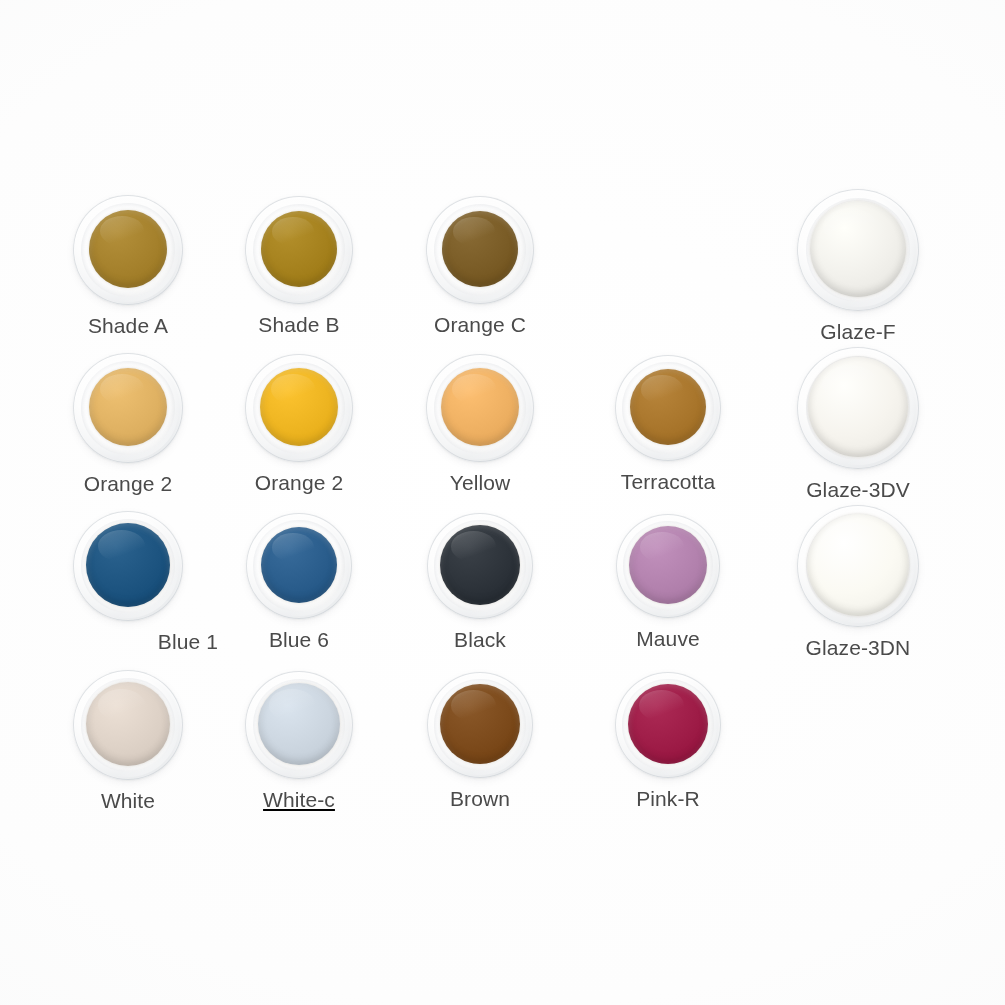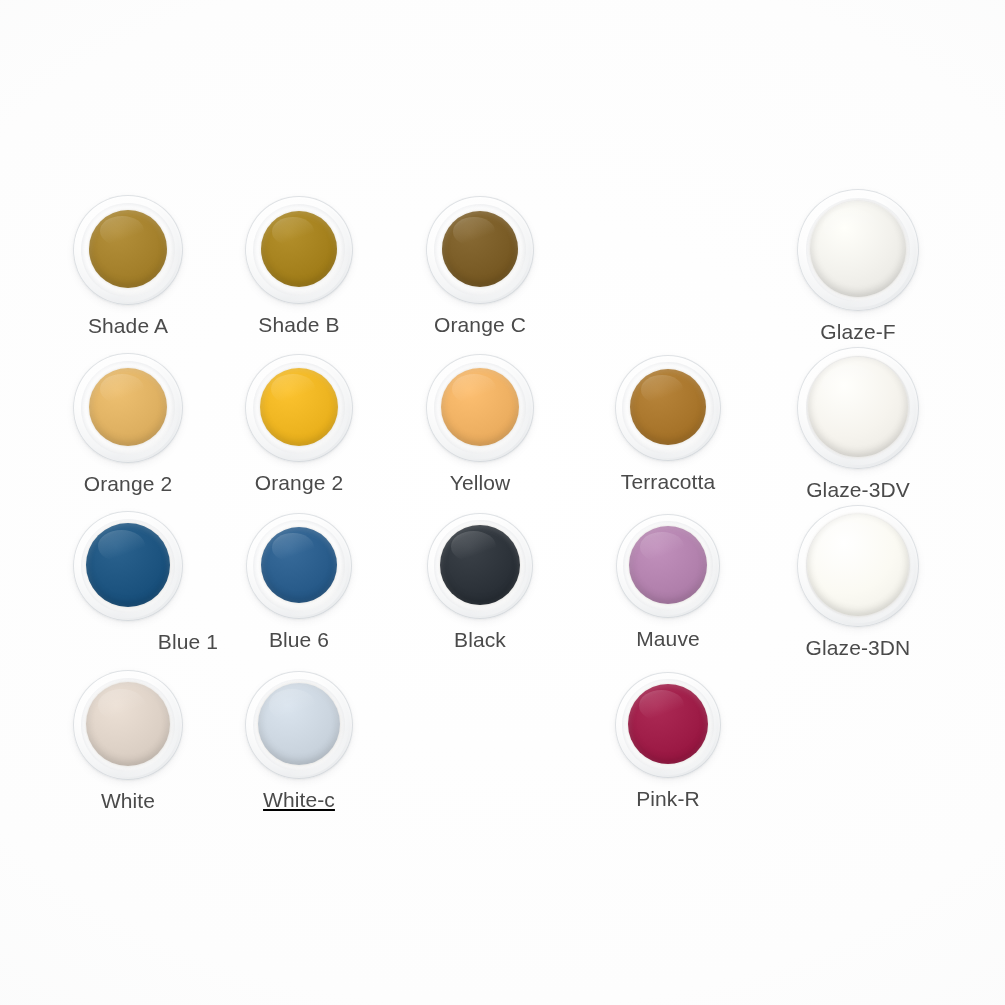"Brown" div.cell { html: none -> <div> <div> <div> <span></span> </div> </div> <div>Brown</div> </div> }
